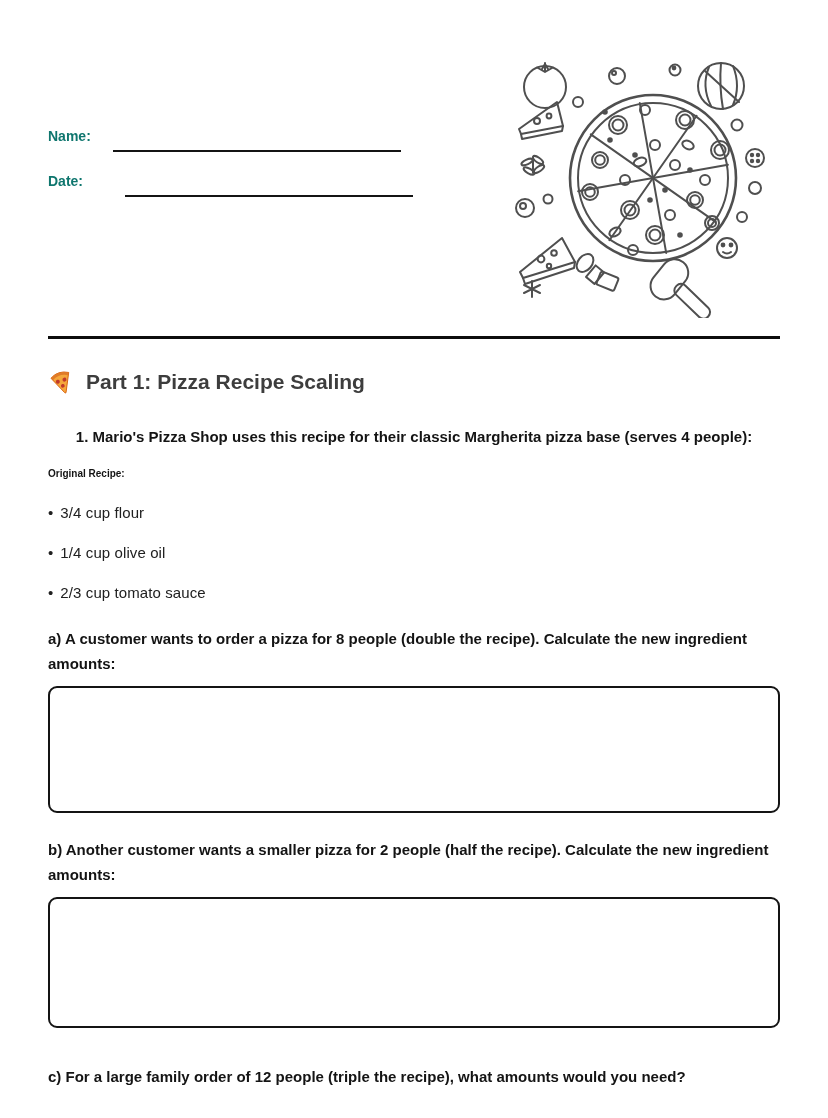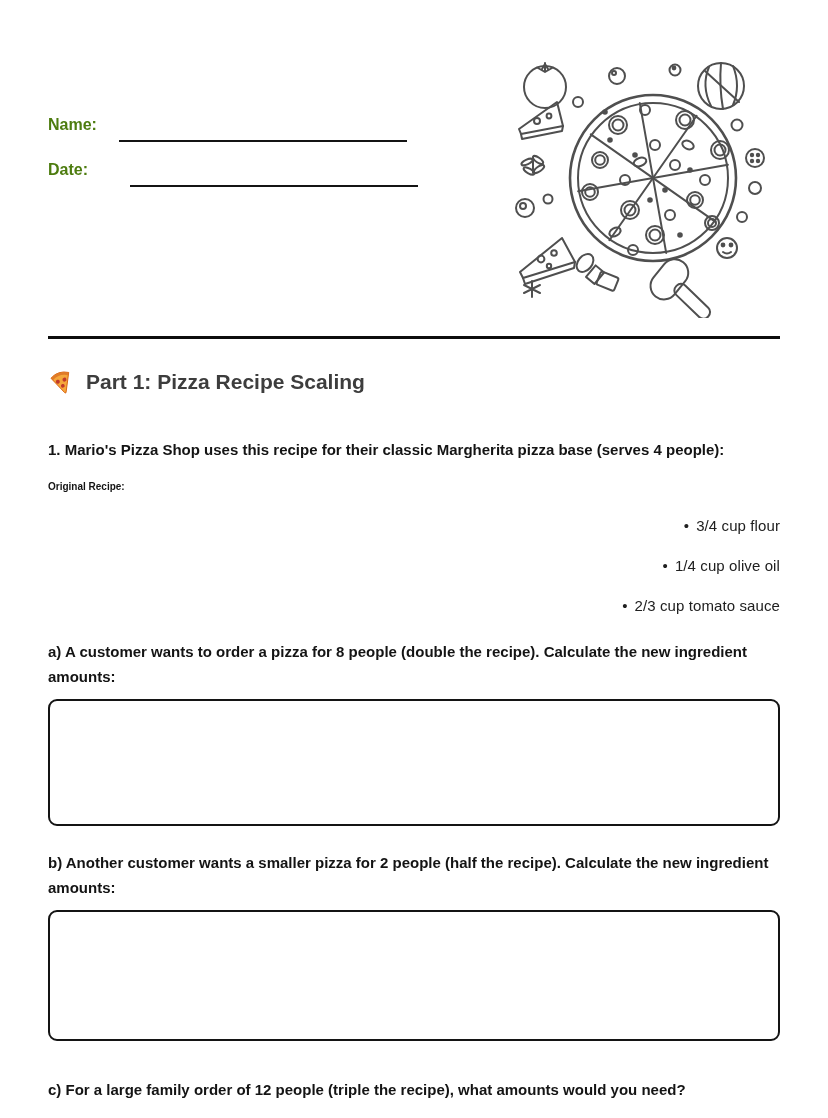"Name:" .field-label { color: #4d7c0f -> #0f766e; font-size: 16px -> 14px; margin-top: none -> 12px }
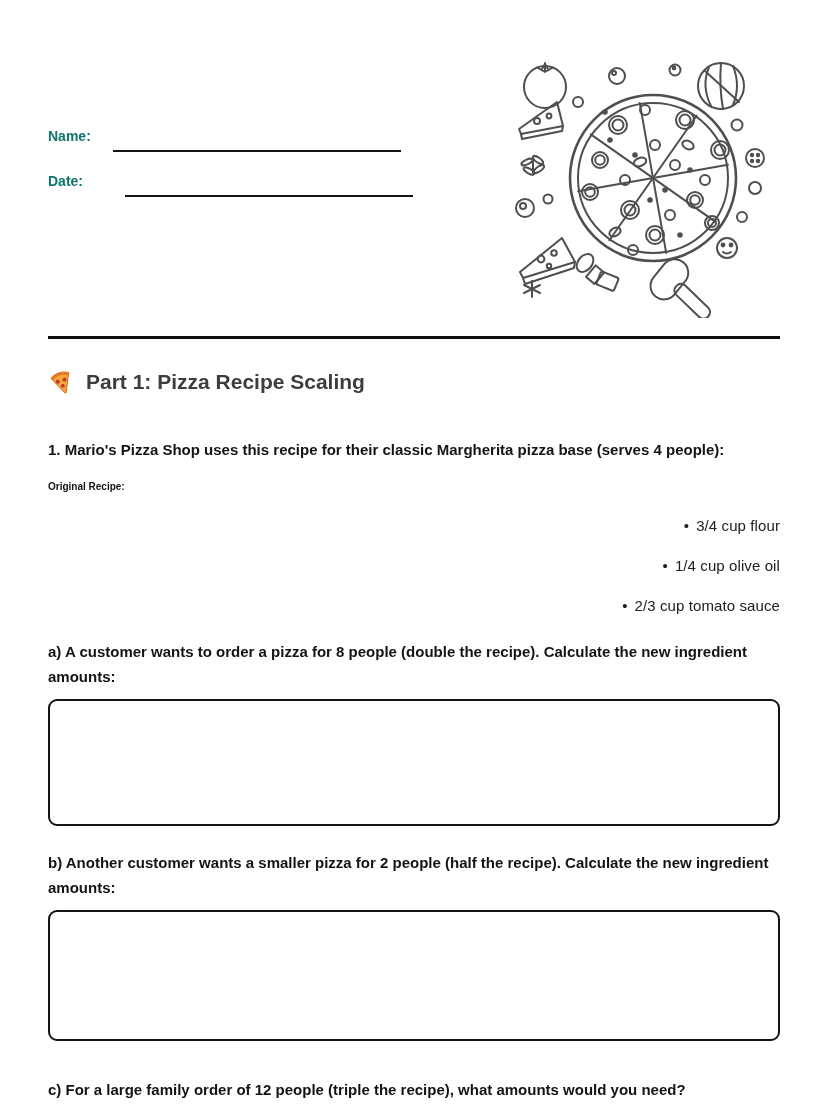"1. Mario's Pizza Shop uses" .q1 { margin-top: 41px -> 28px; text-align: none -> center }
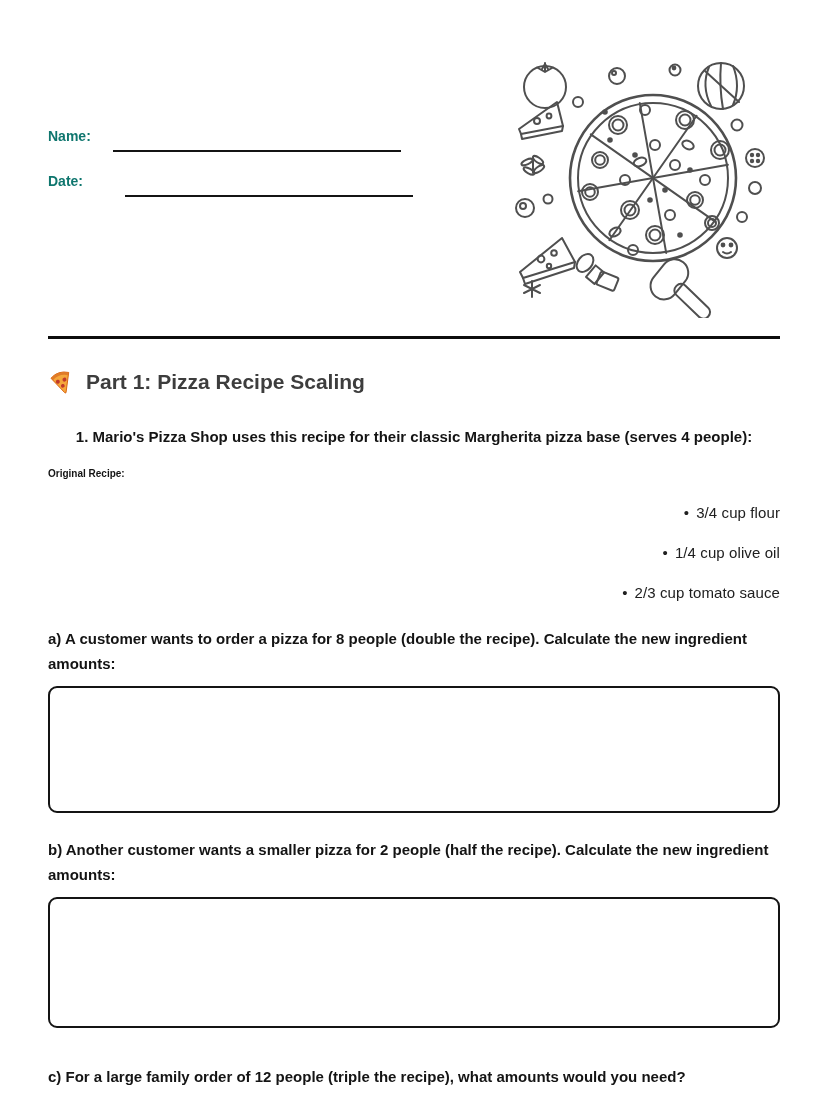"• 3/4 cup flour" ul.ingredients li { text-align: right -> none }
